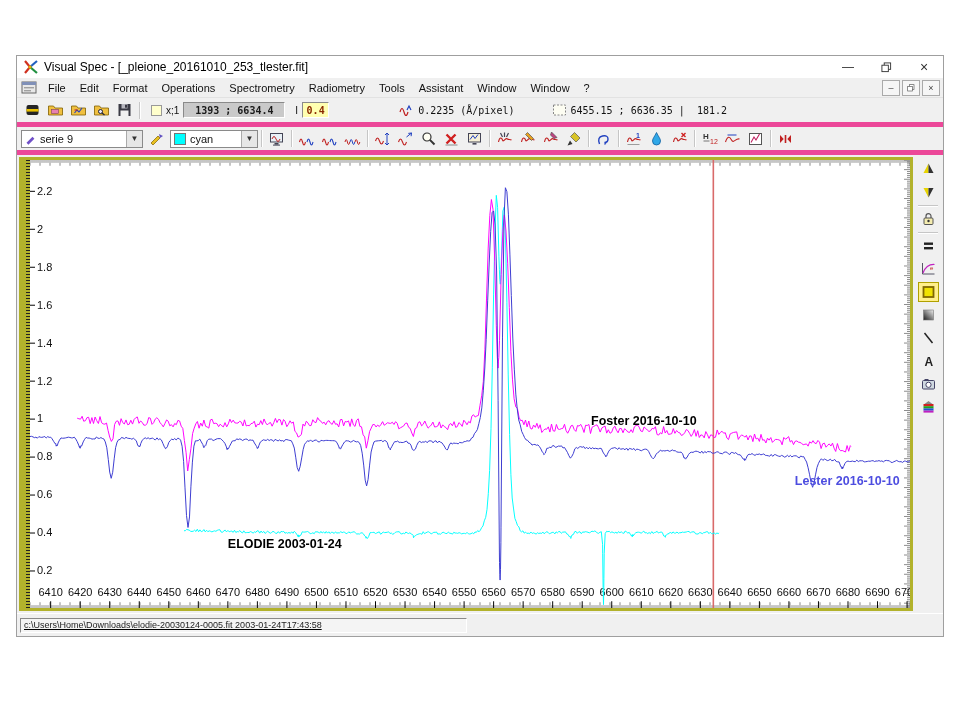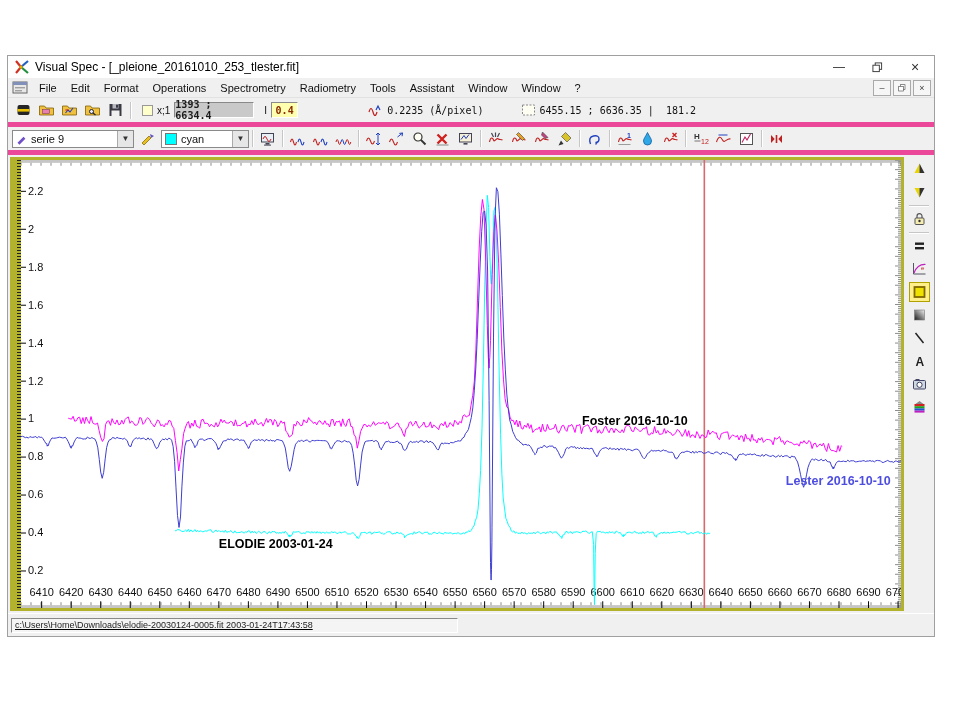"Visual Spec -" .app { left: 7px -> 16px }
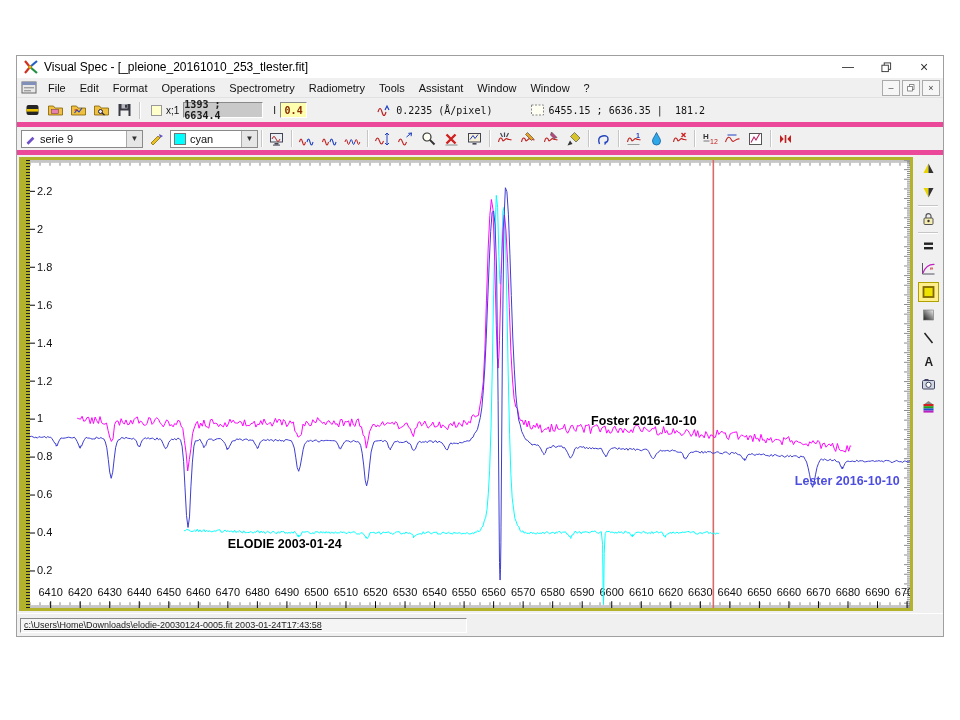"1393 ; 6634.4" .coordfield { width: 80px -> 102px }
